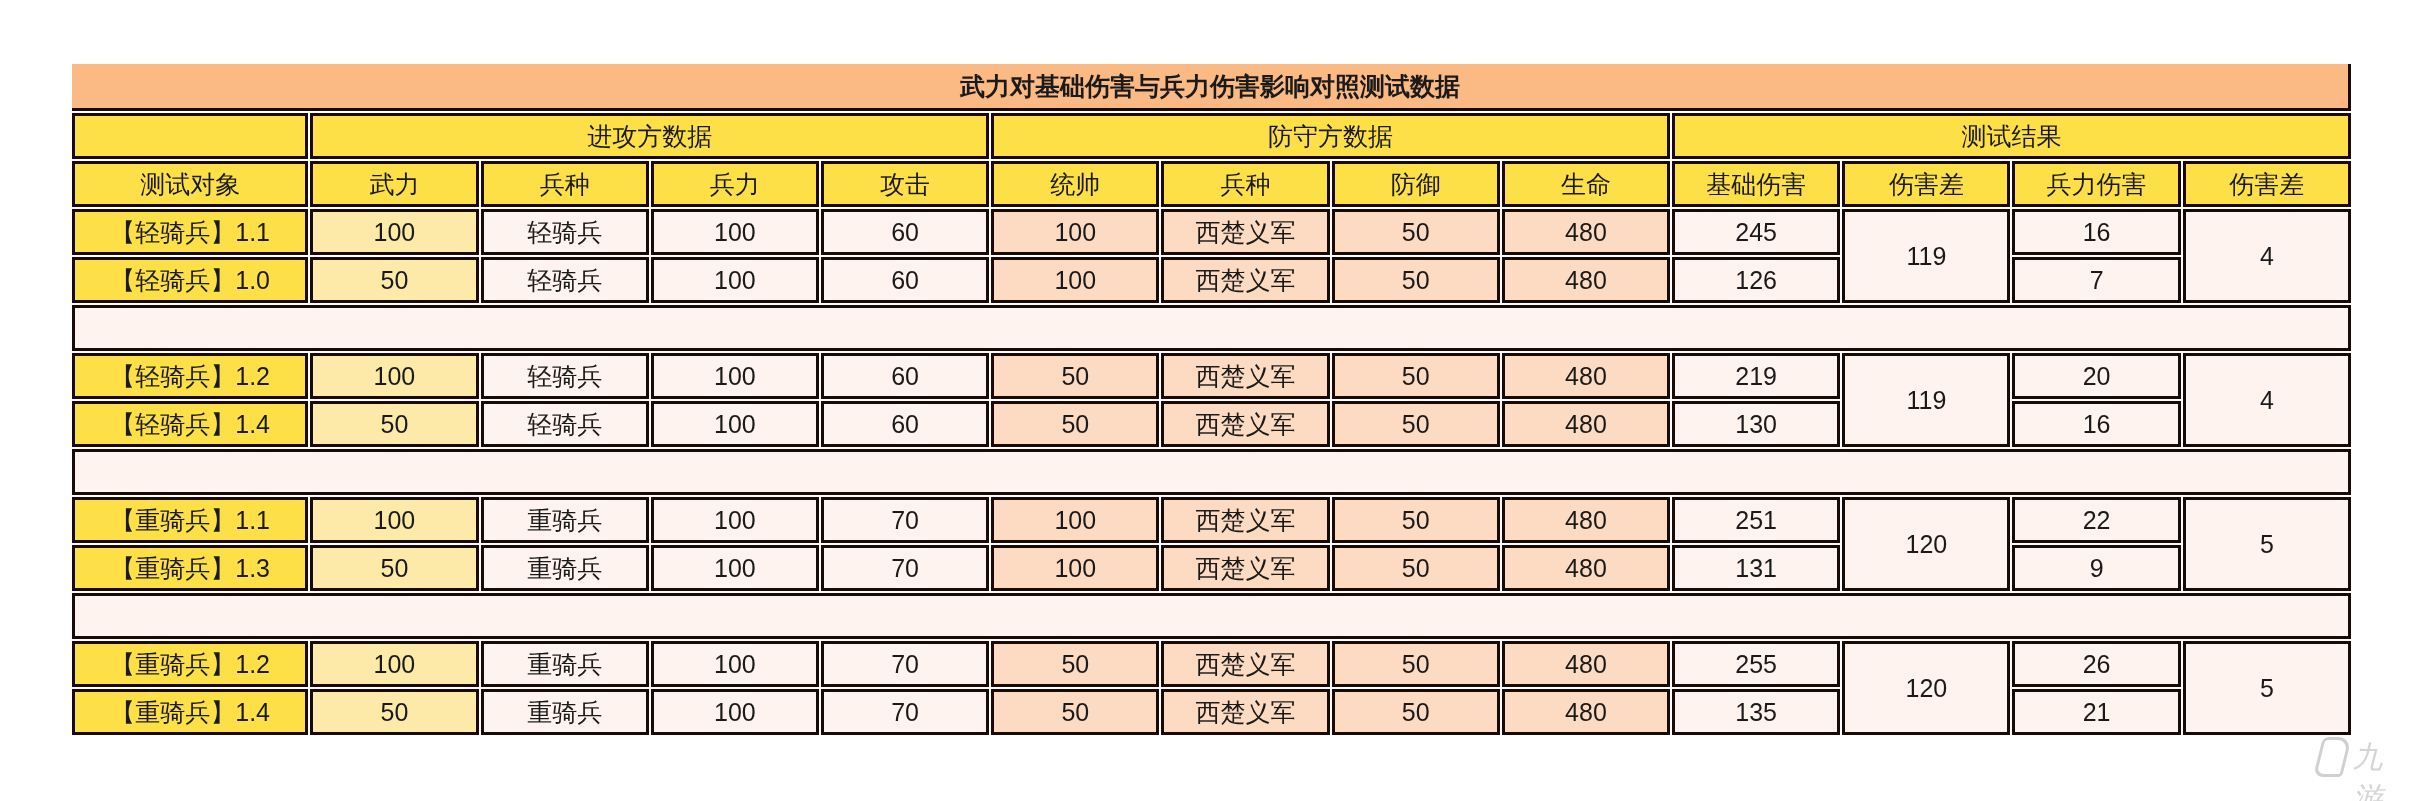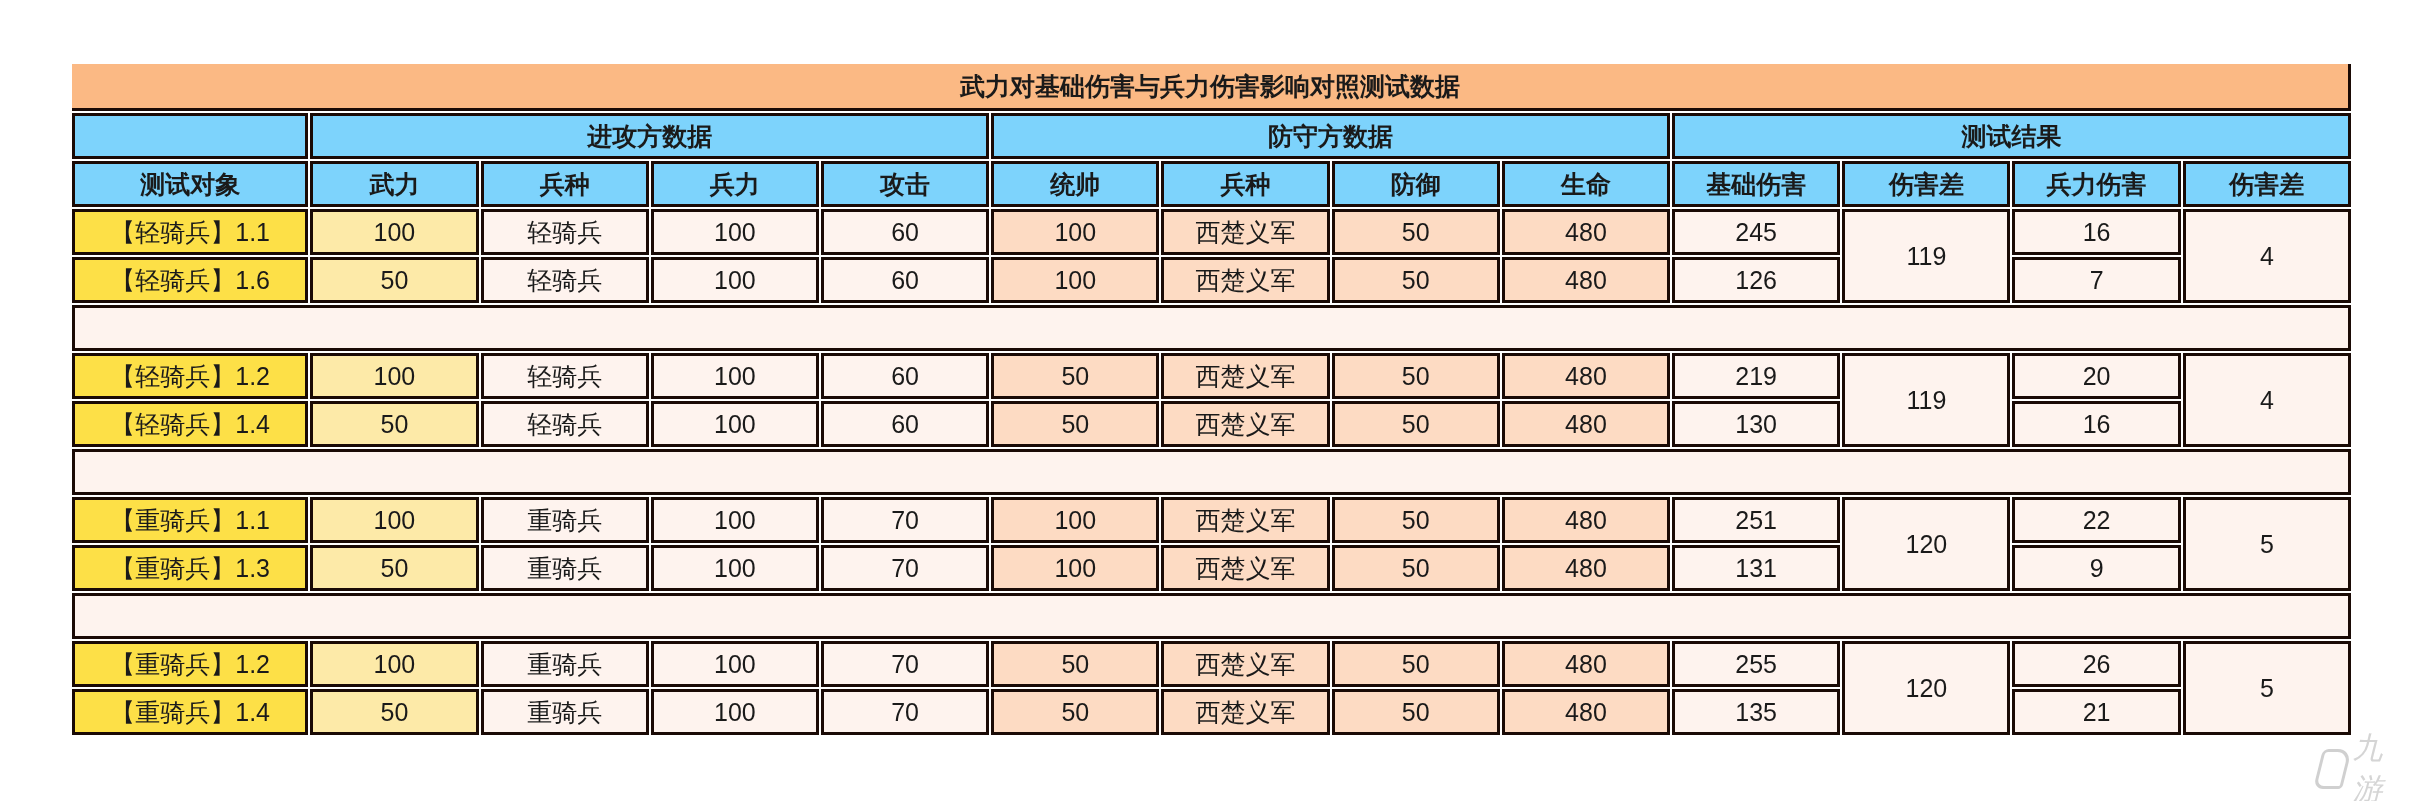"进攻方数据" td.hdr { background: #7dd3fc -> #fde047; font-weight: bold -> normal }
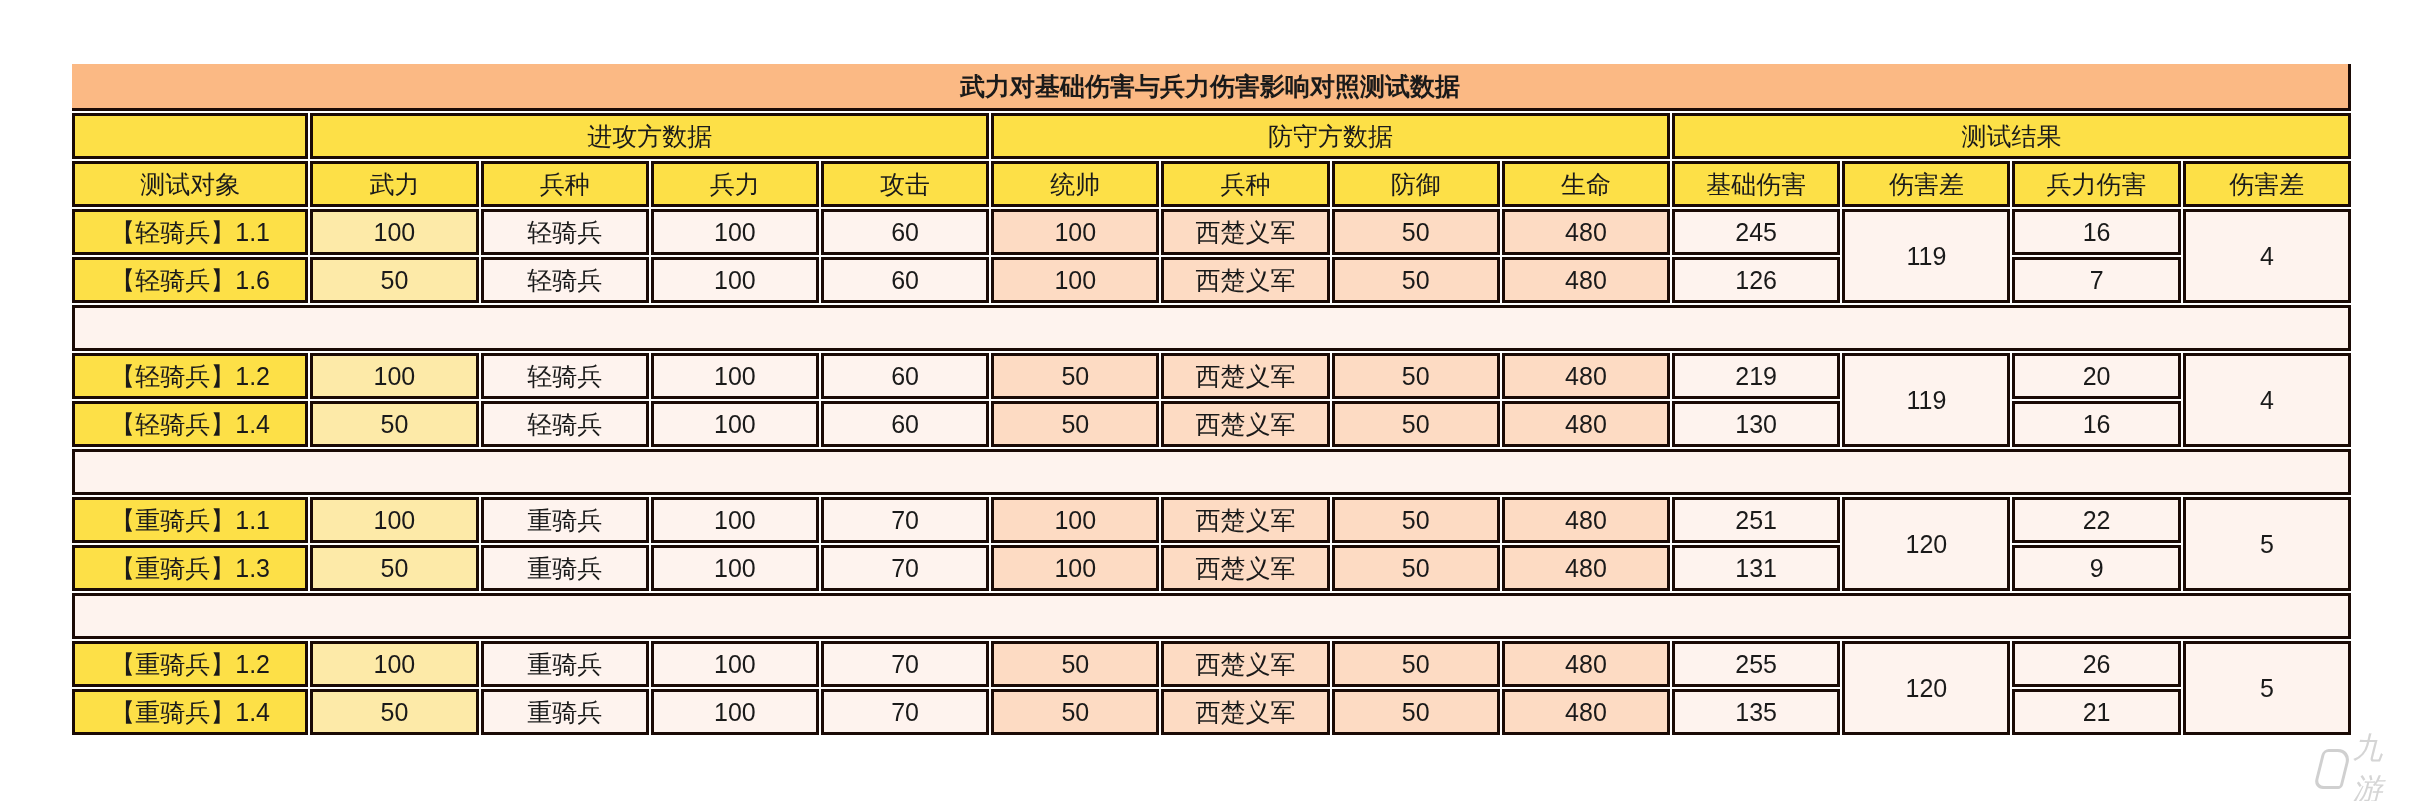"【轻骑兵】1.6" td.obj { text: 1.6 -> 1.0 }
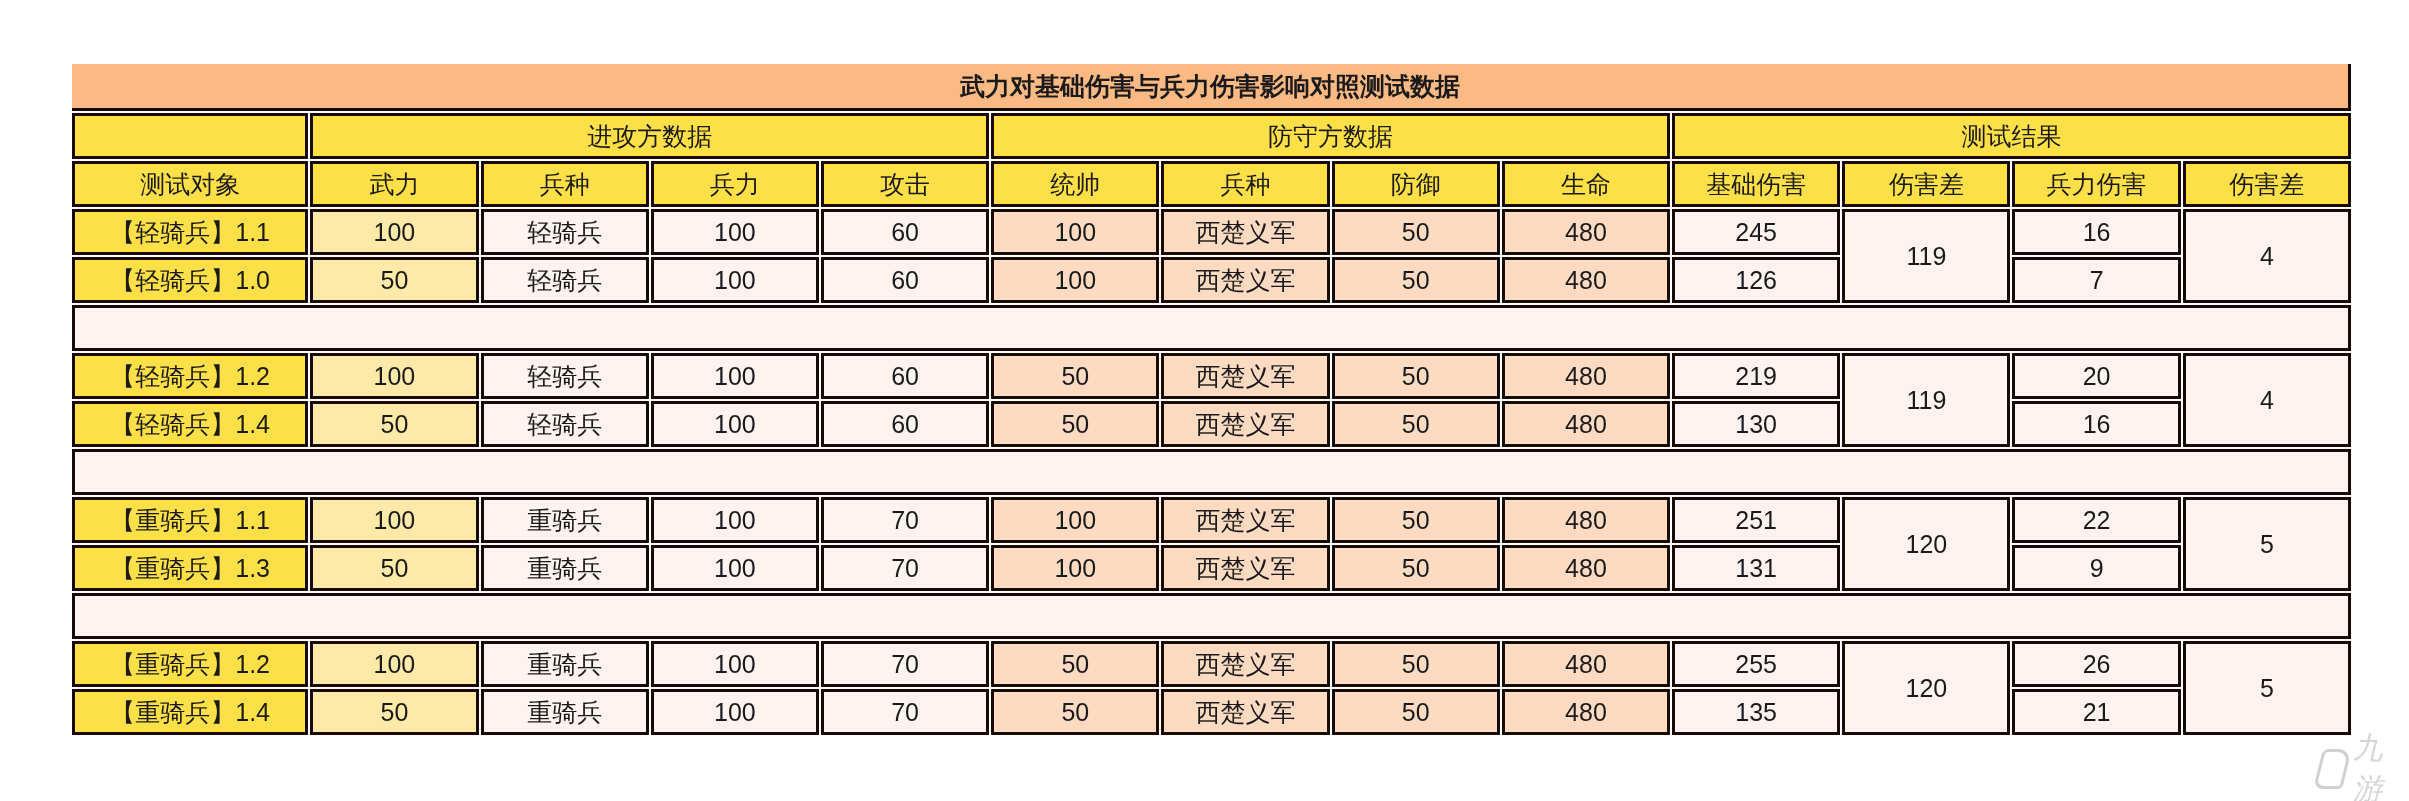"九游" .watermark { align-items: center -> none }
